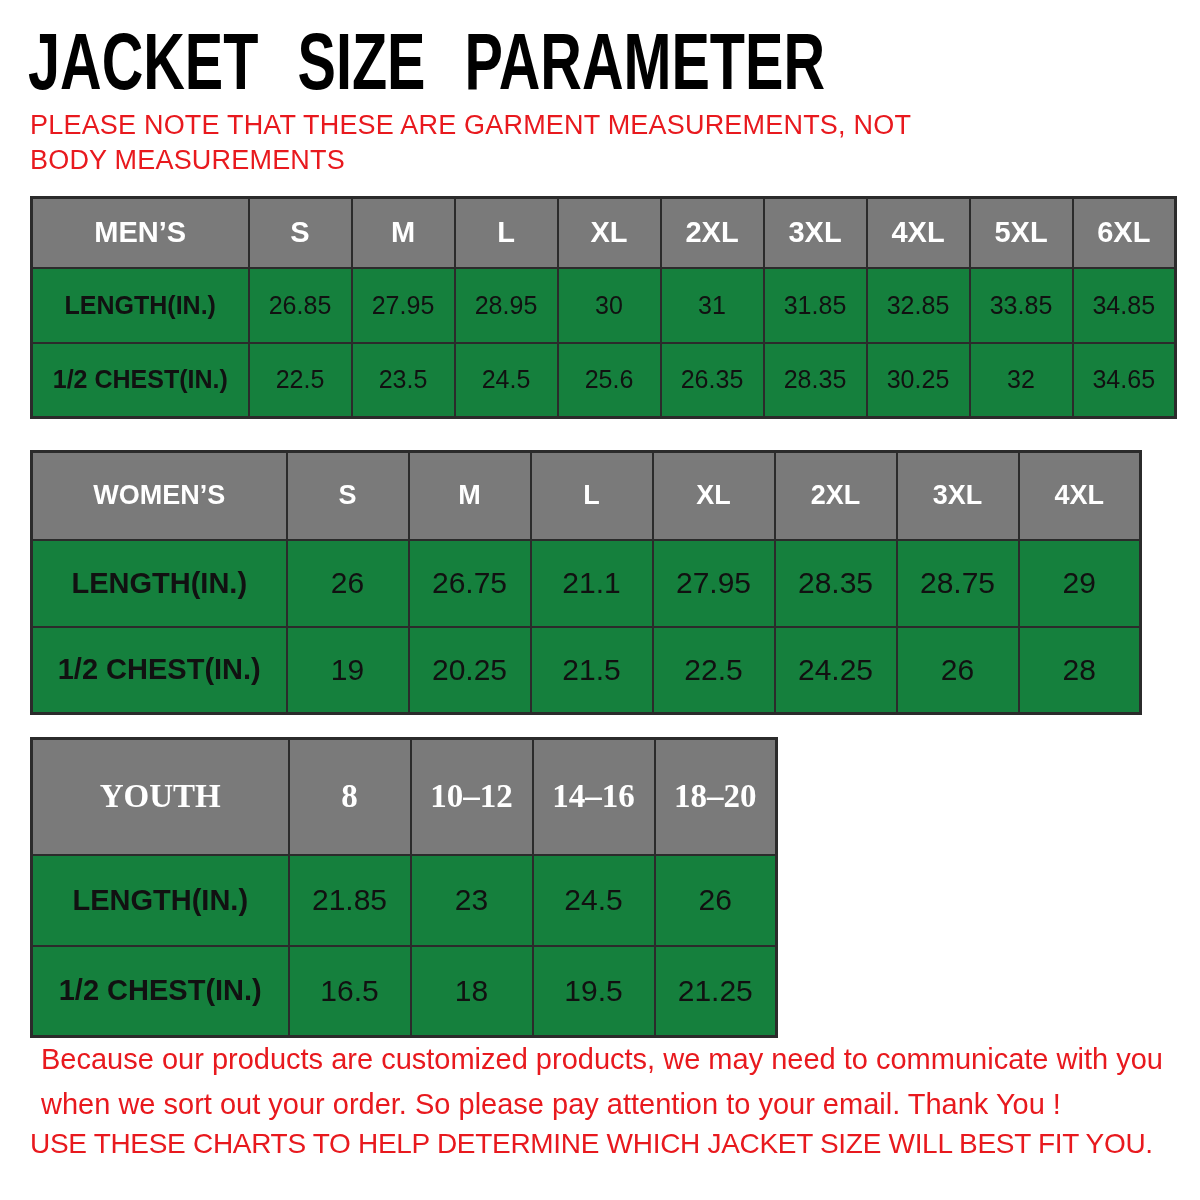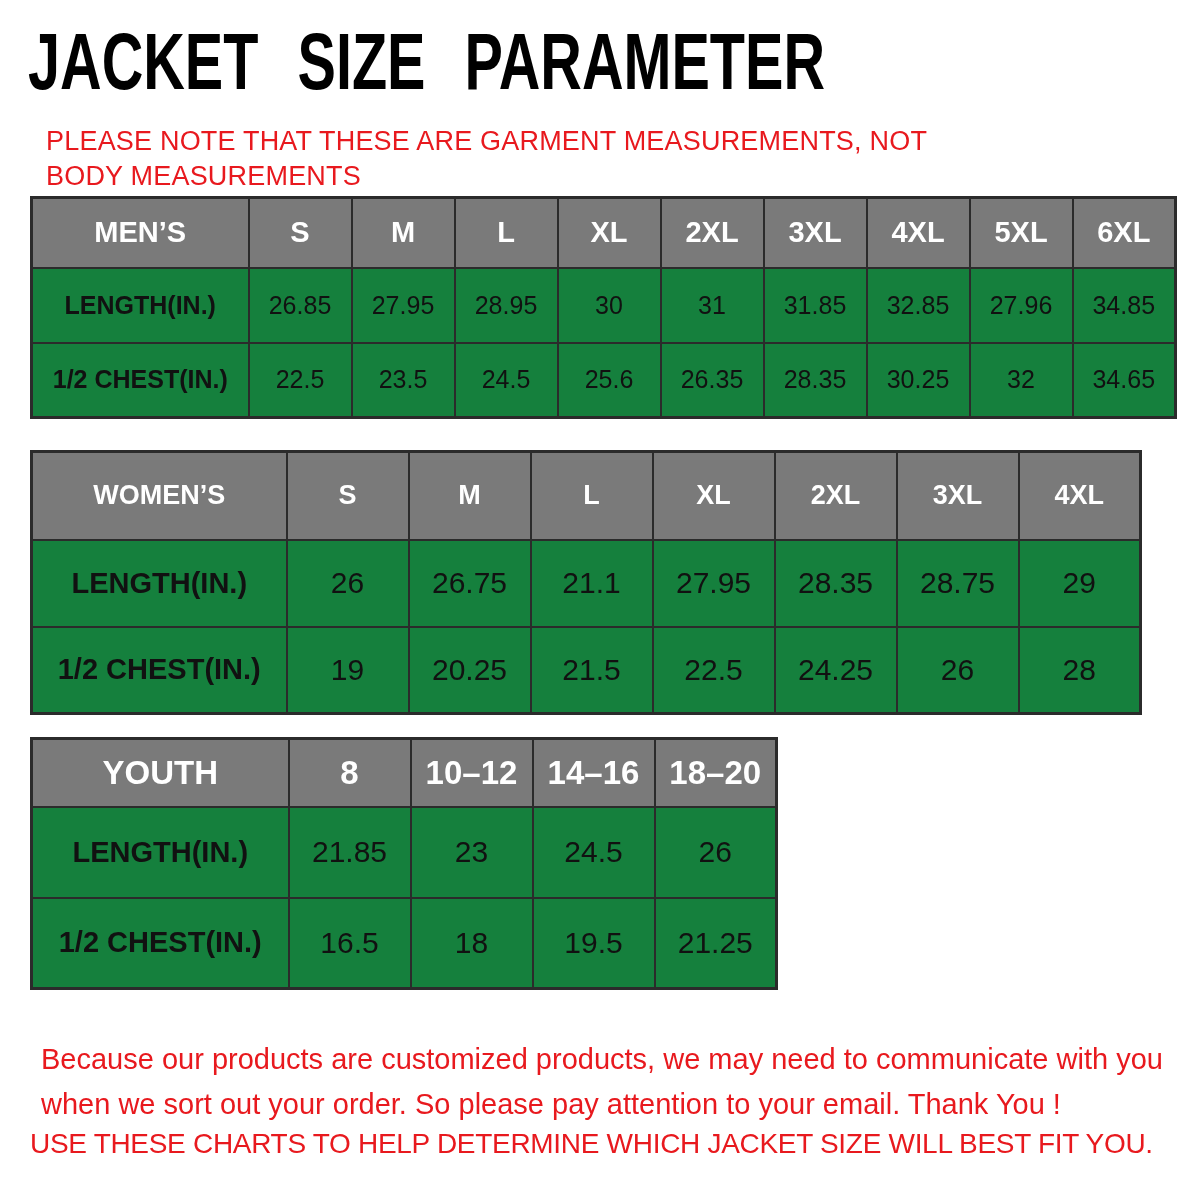"PLEASE NOTE THAT THESE ARE" .note { margin: 16px -> 0 }
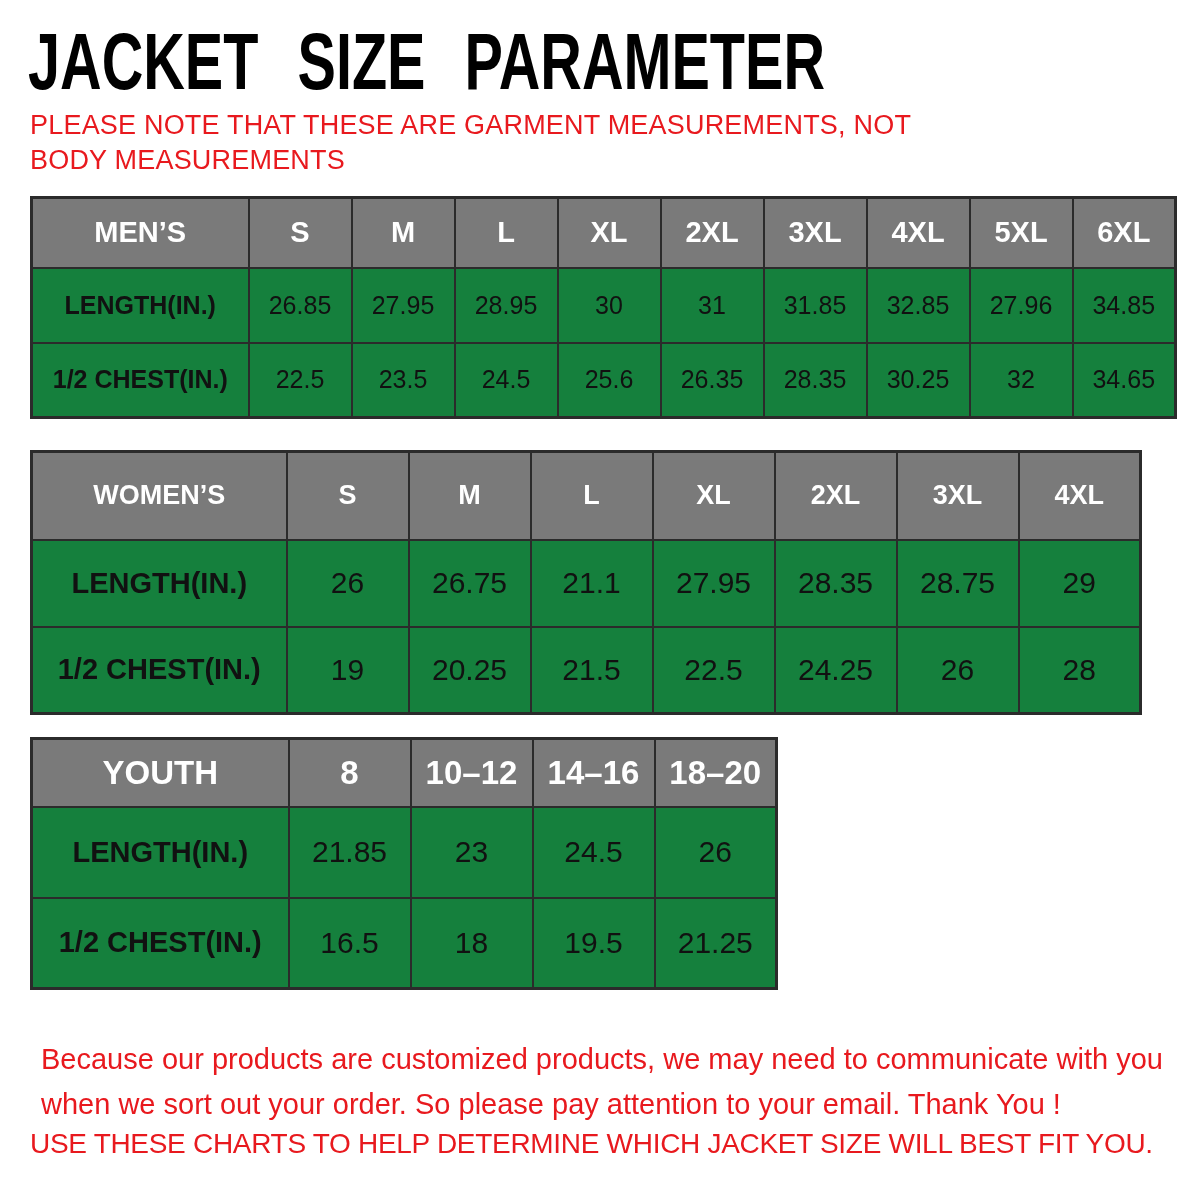"27.96" td { text: 27.96 -> 33.85 }
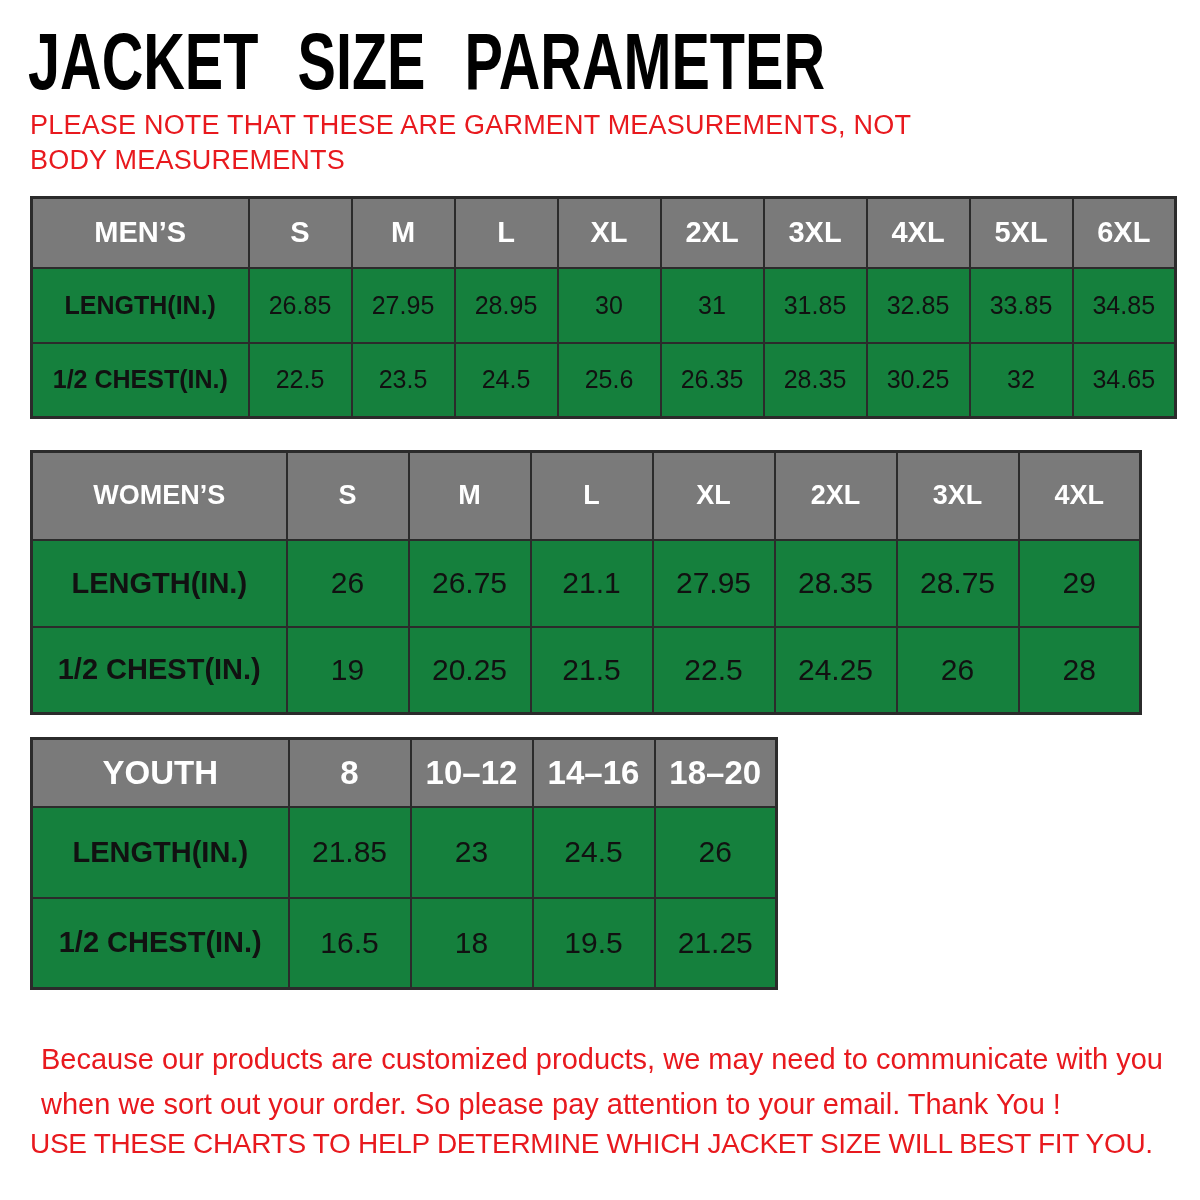"YOUTH" .youth thead tr { font-family: none -> Liberation Serif, serif; height: 68px -> 116px }
